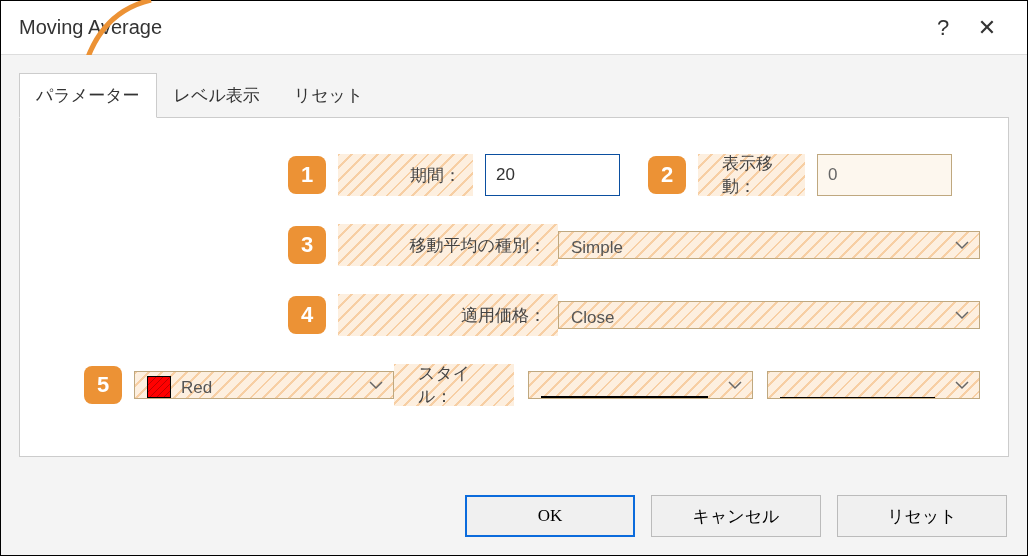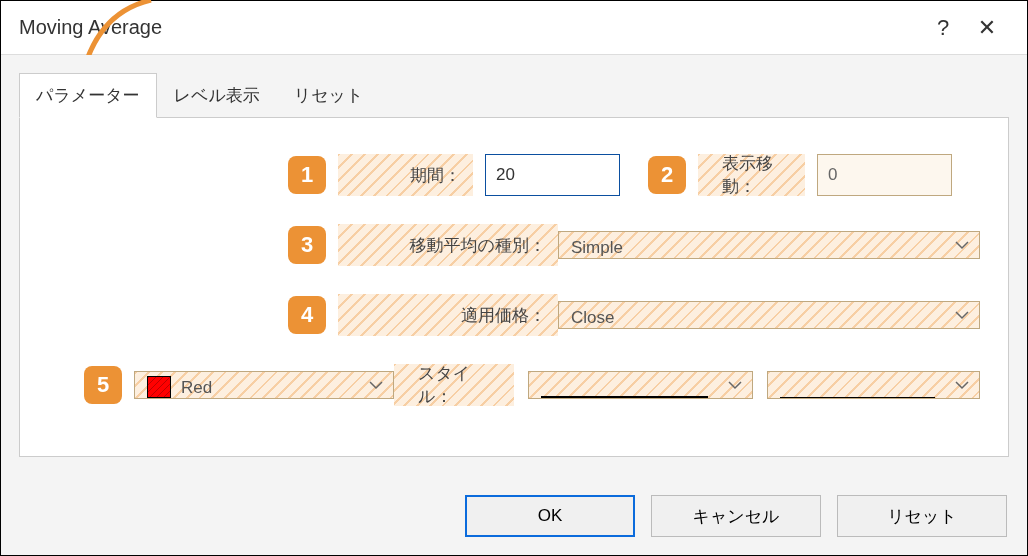"OK" .btn { font-family: none -> Liberation Serif, serif }
